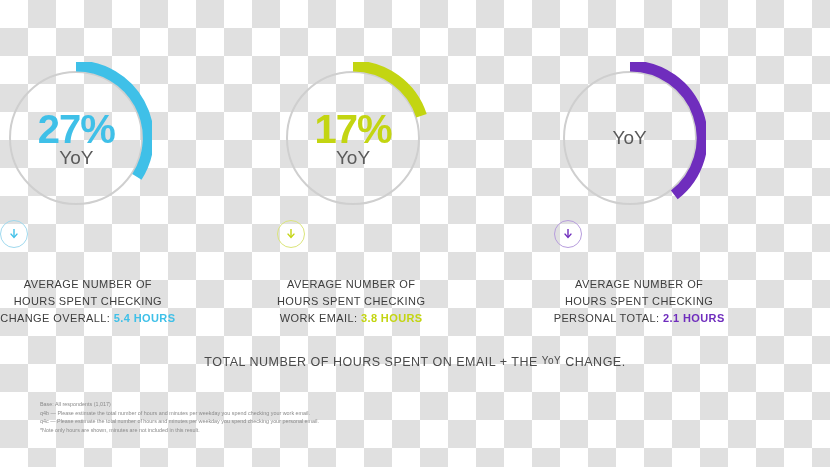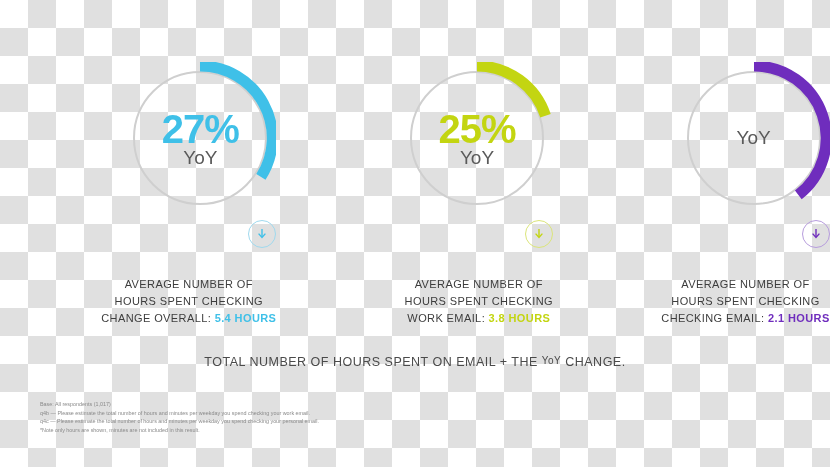"27%" .panel { align-items: flex-end -> flex-start }
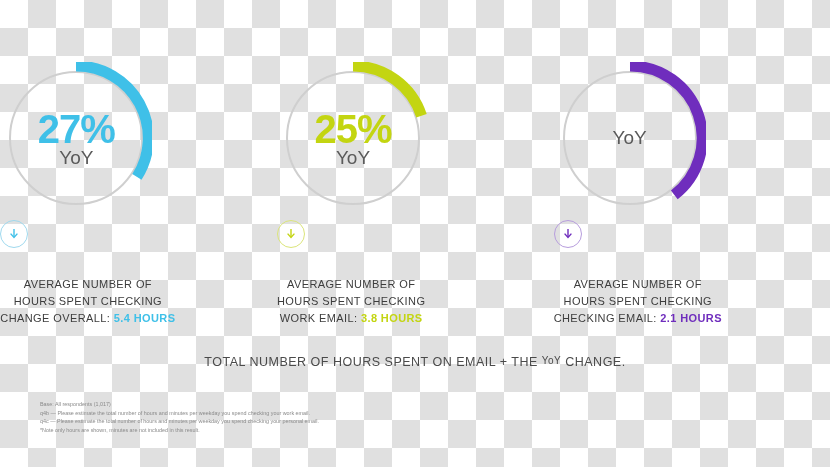"25%" div.pct { text: 25% -> 17% }
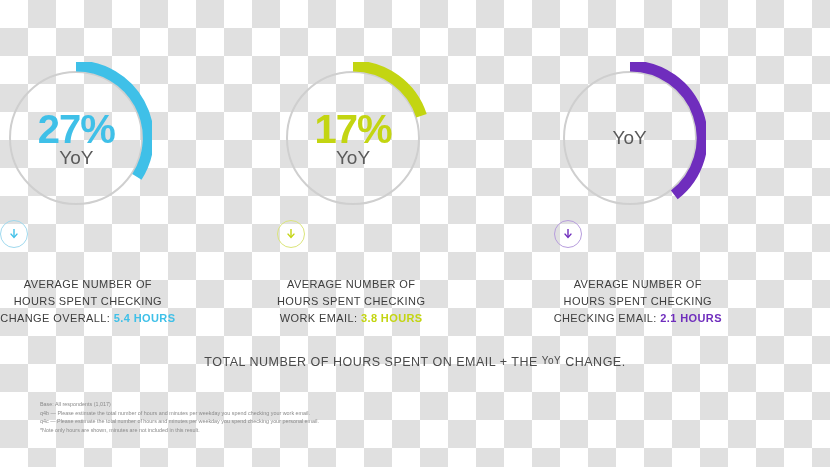"CHECKING EMAIL:" span { text: CHECKING EMAIL -> PERSONAL TOTAL }
